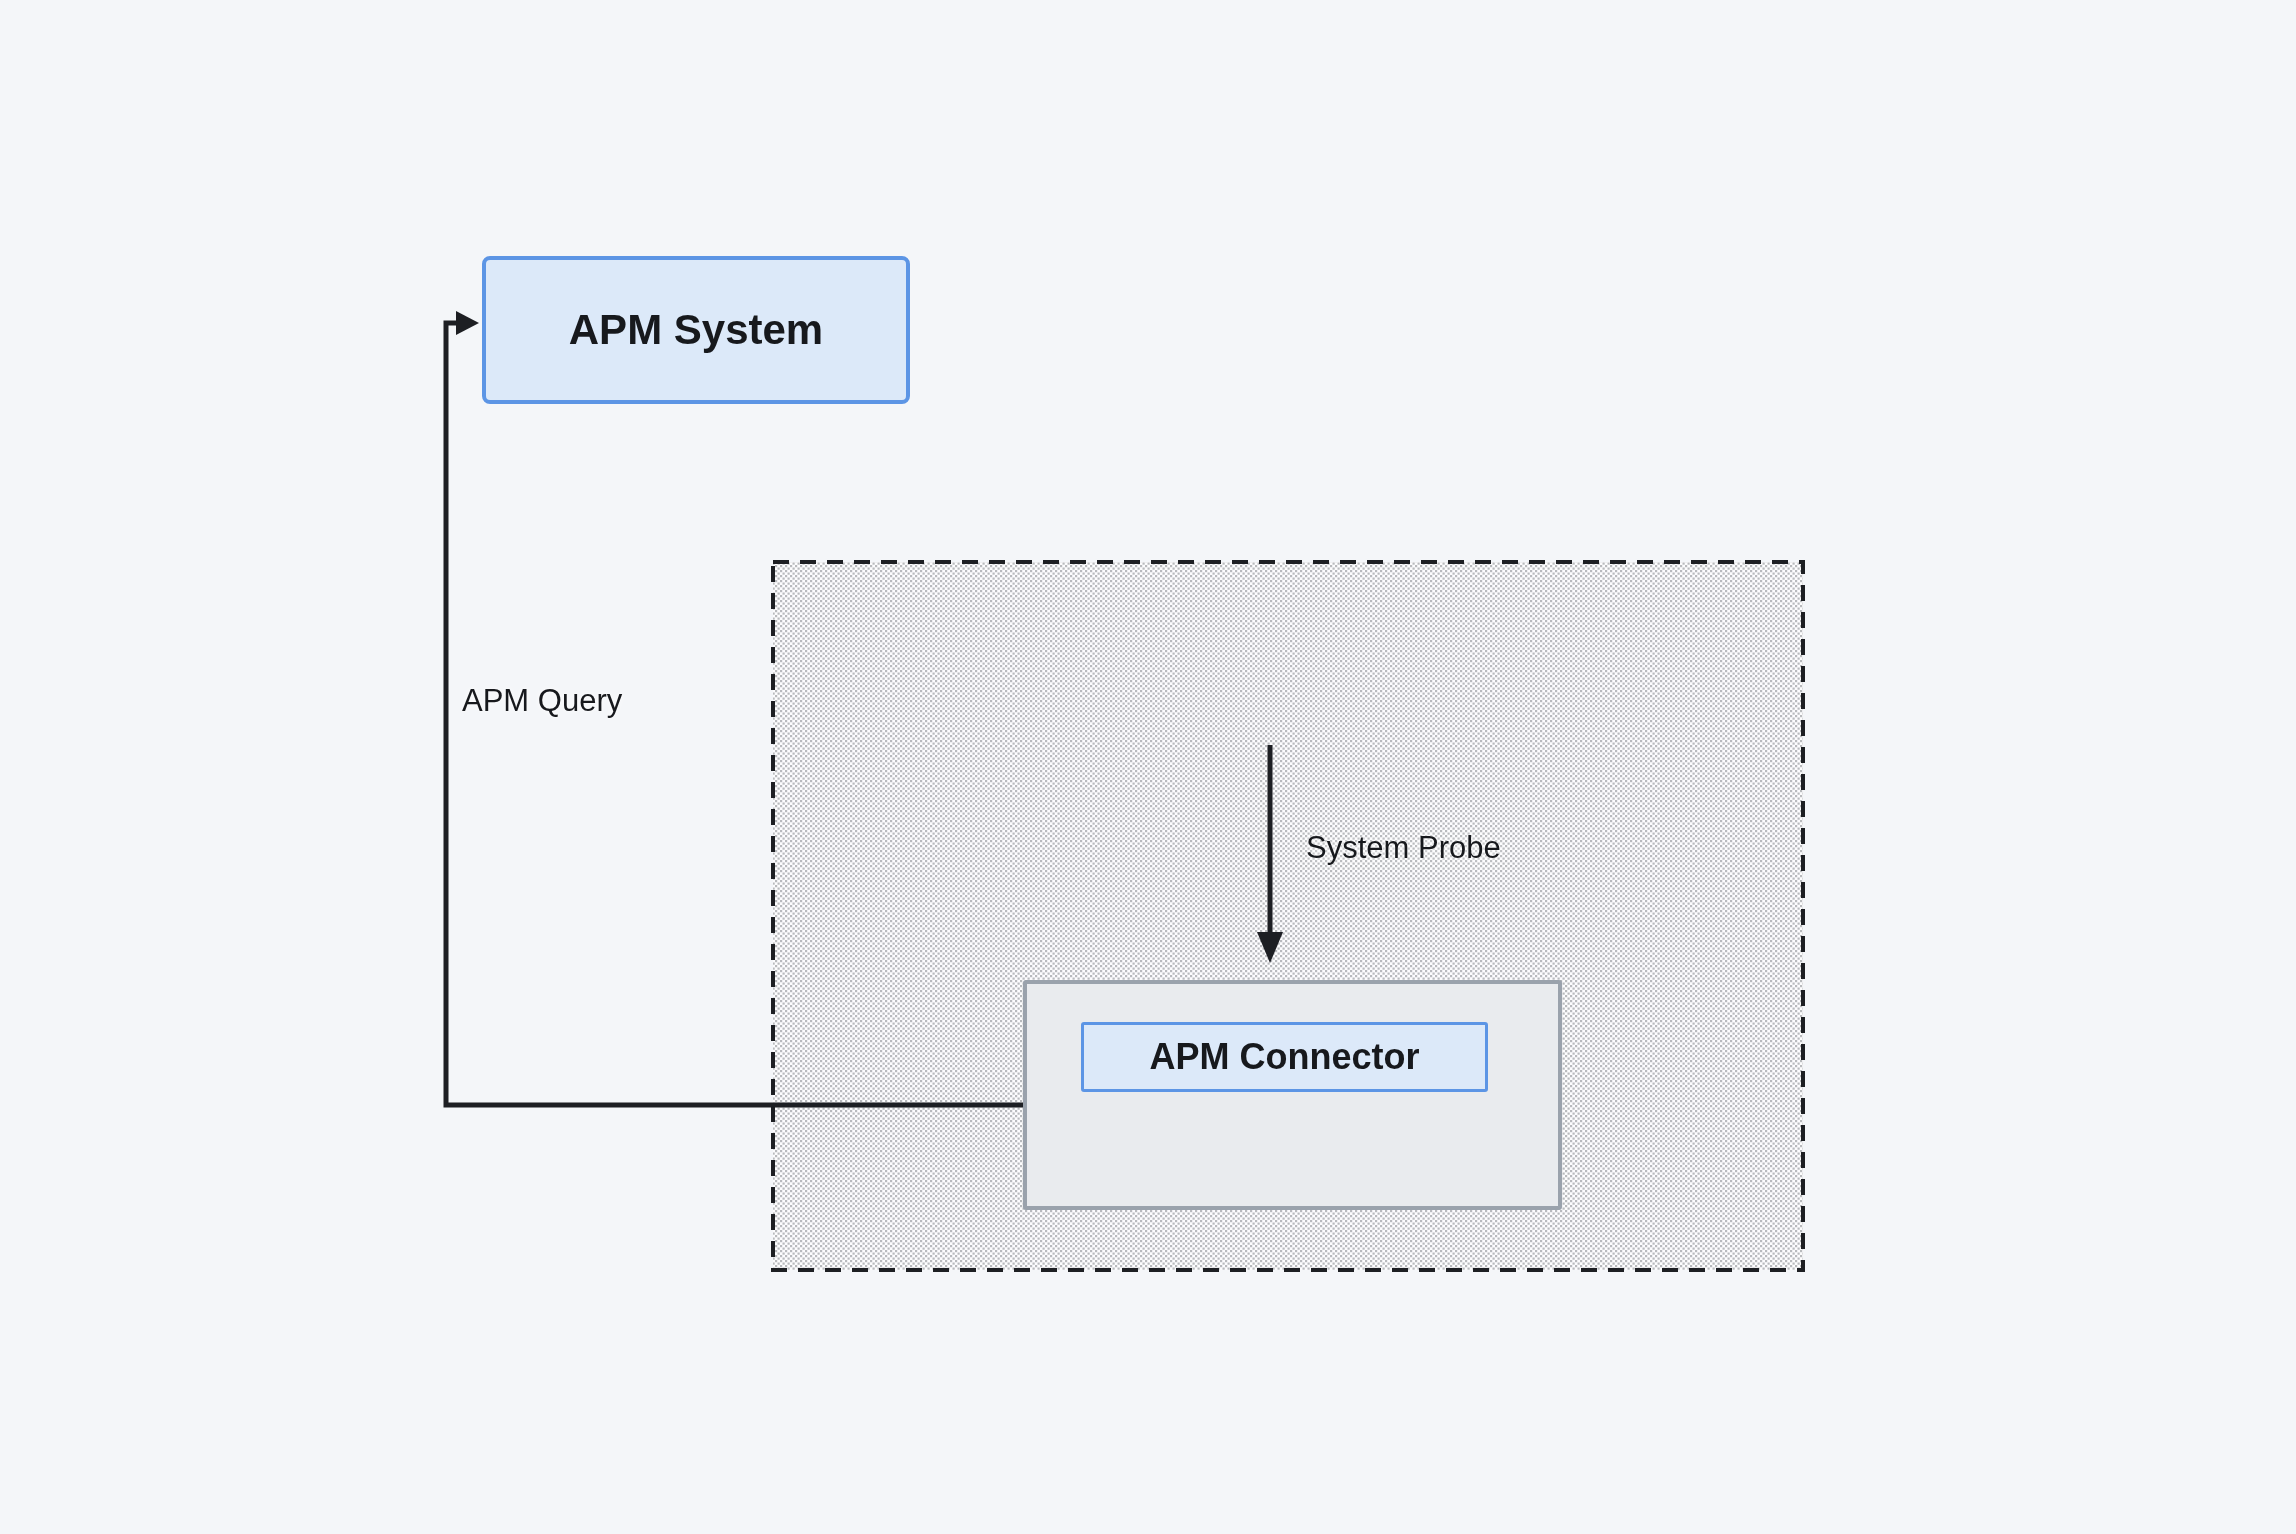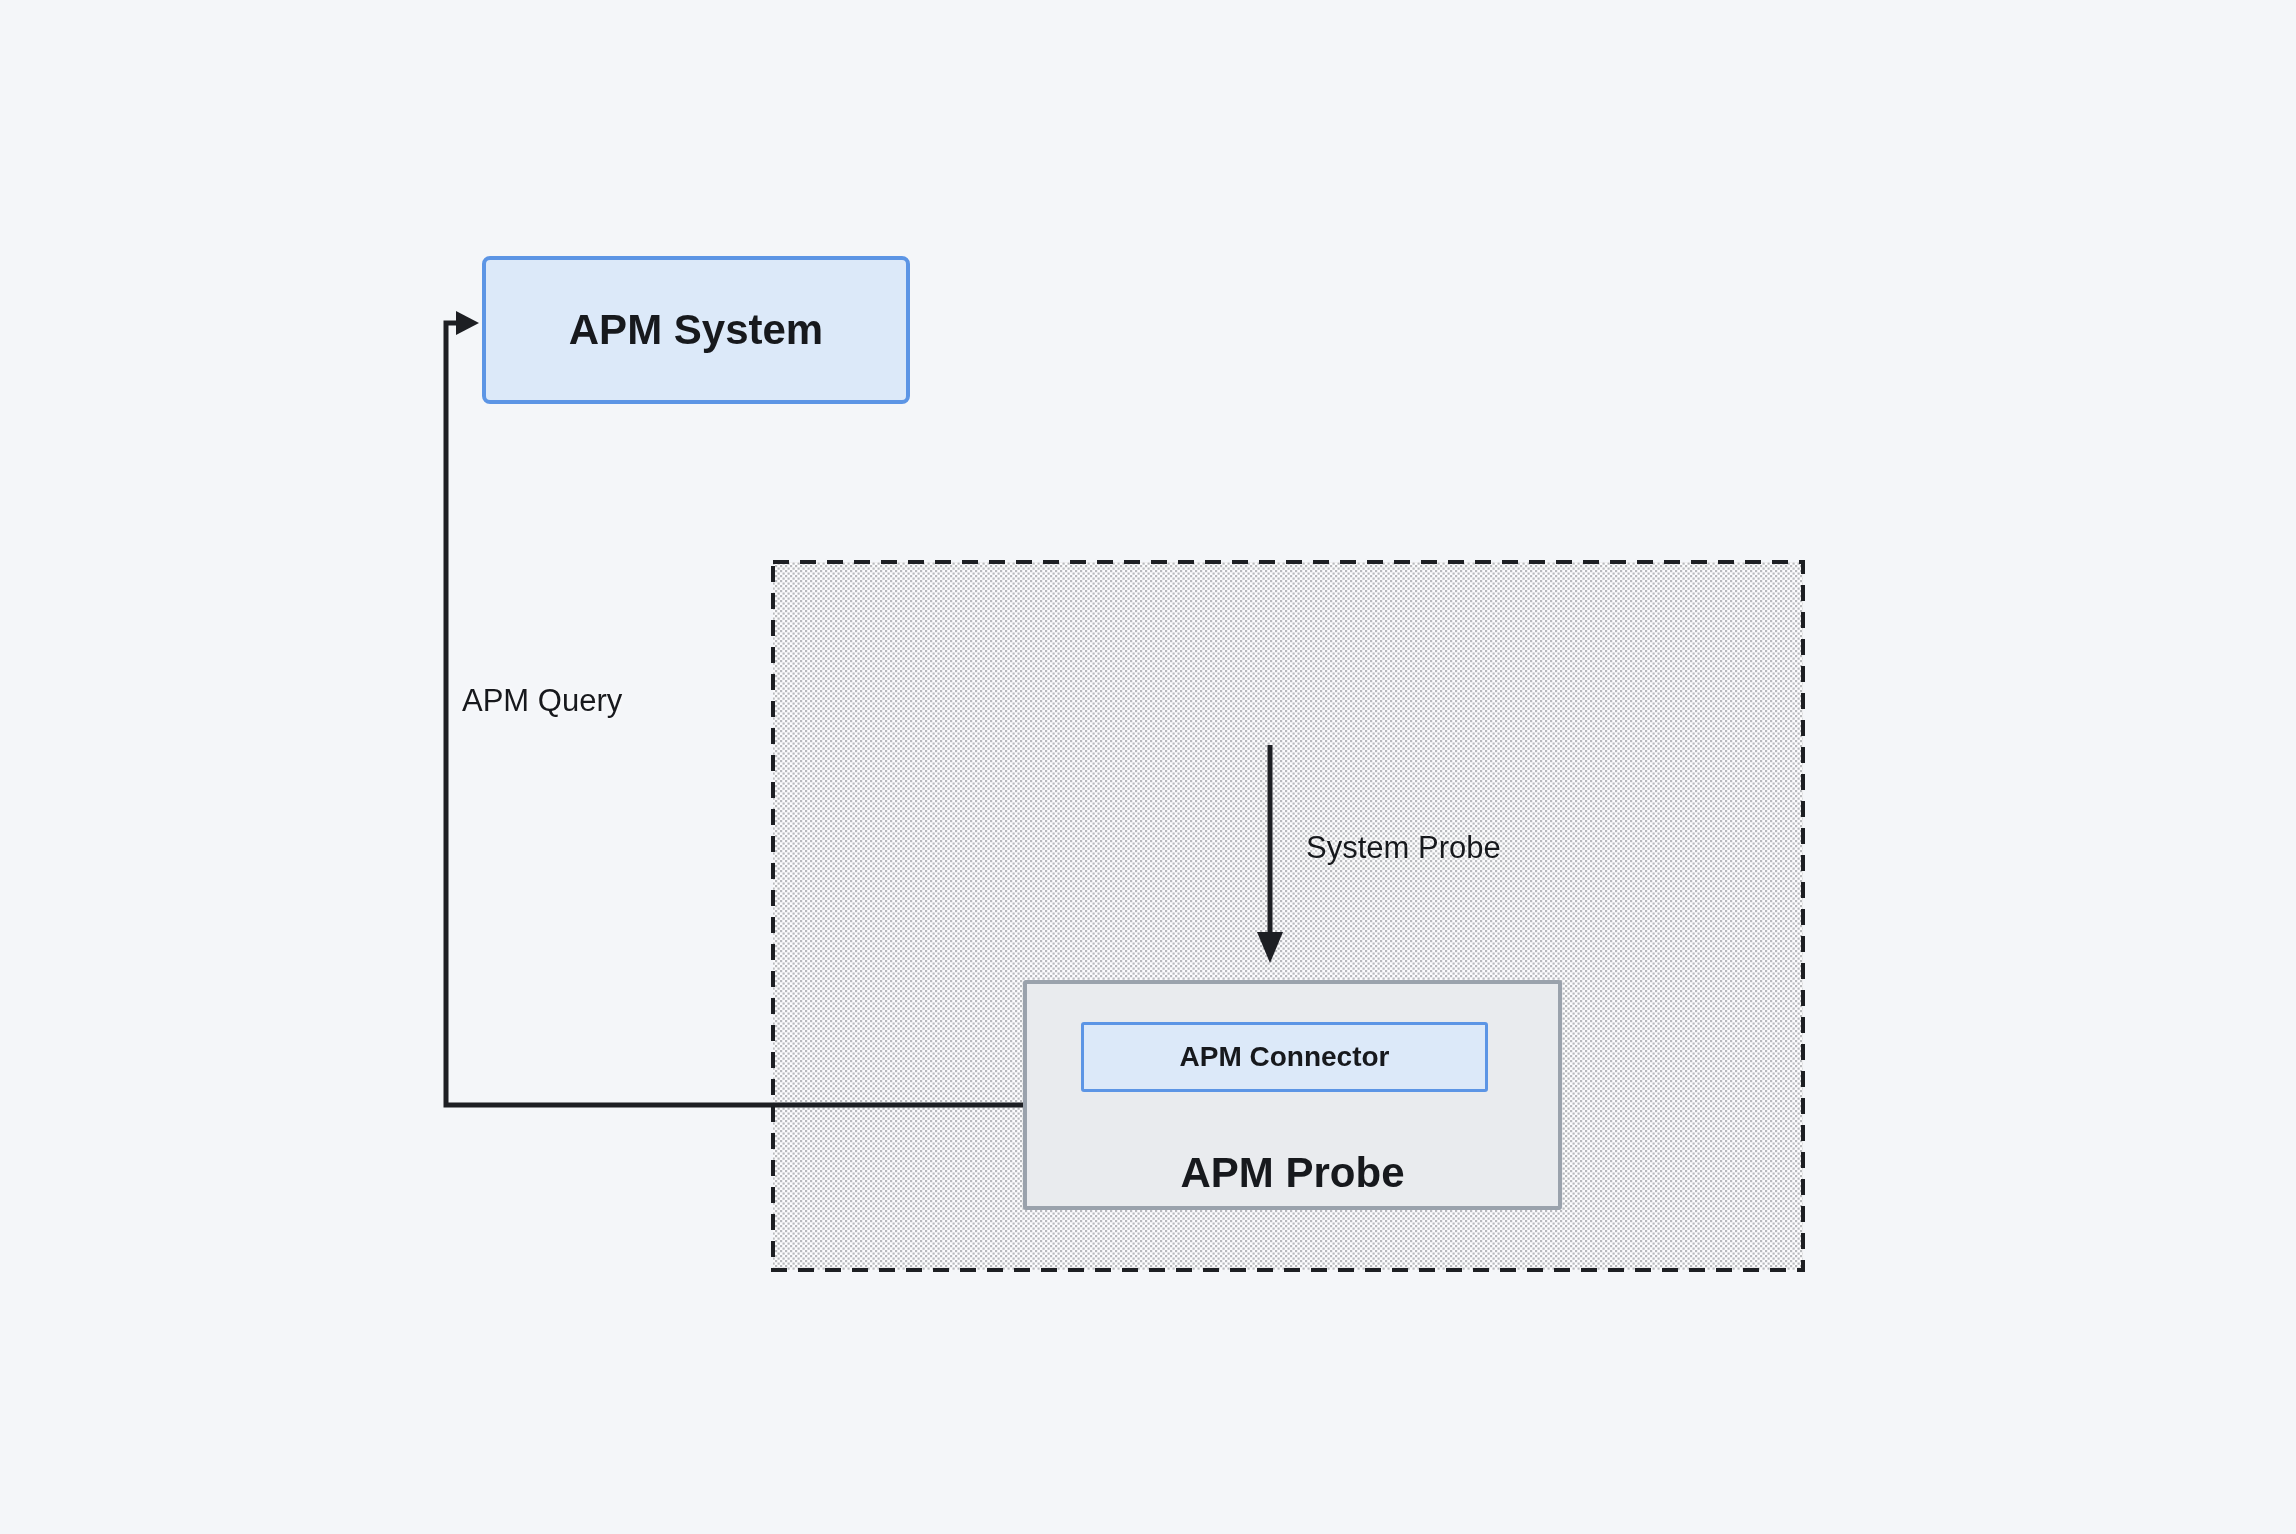"APM Connector" .apm-connector .node-label { font-size: 28px -> 36px }
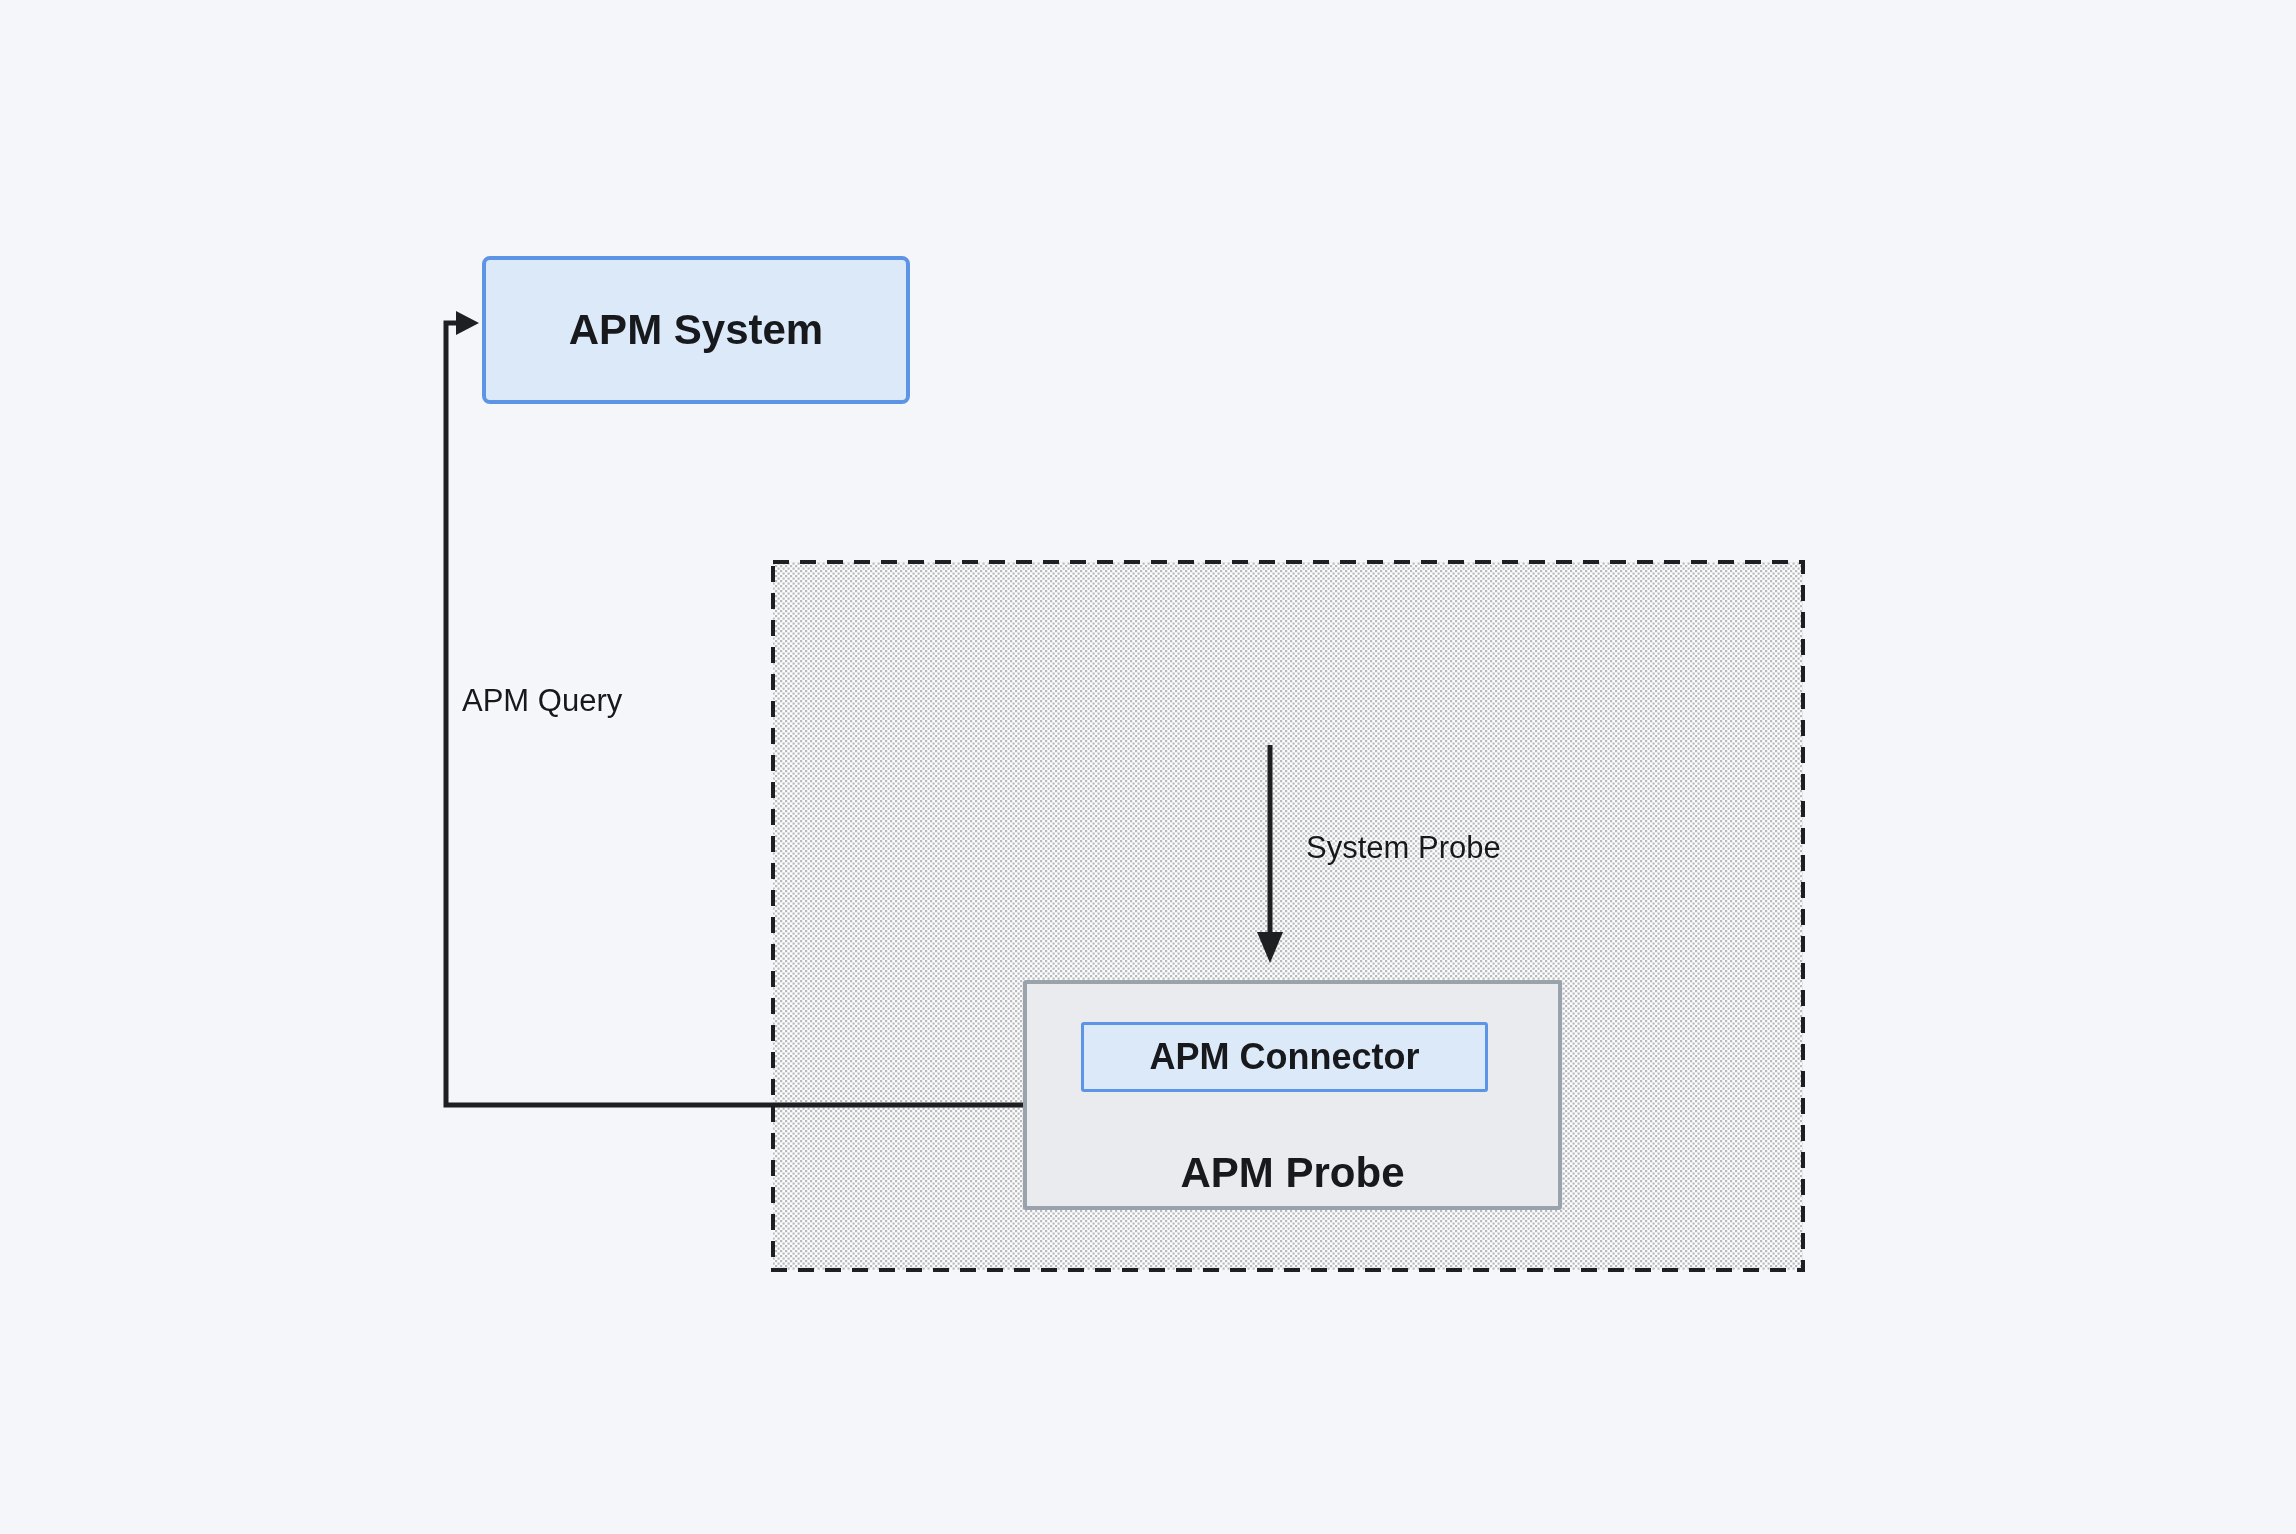"APM Probe" div.apm-probe-label { html: <div>APM Probe</div> -> none }
